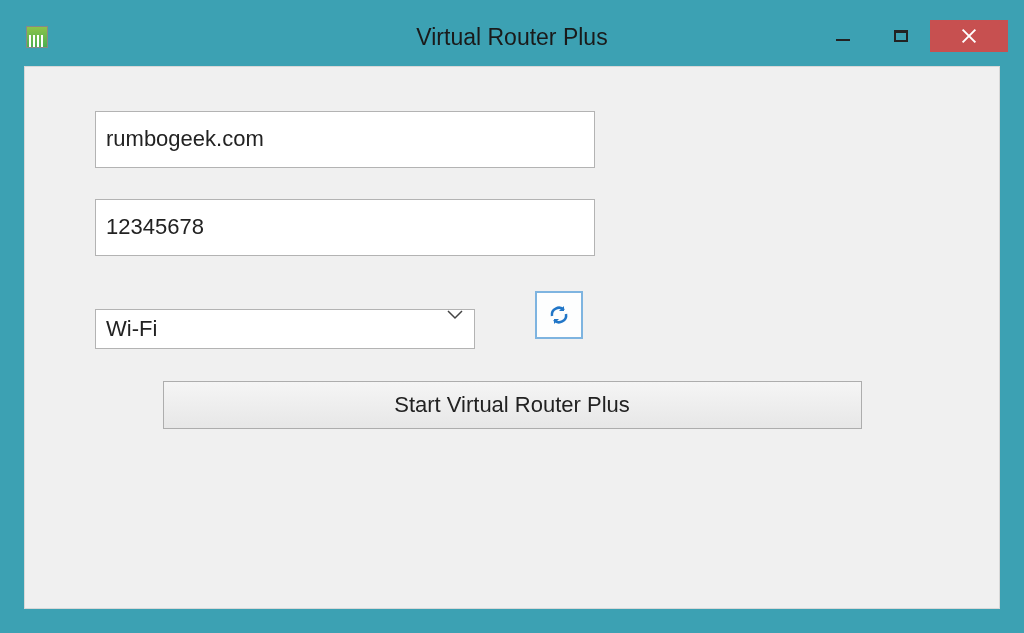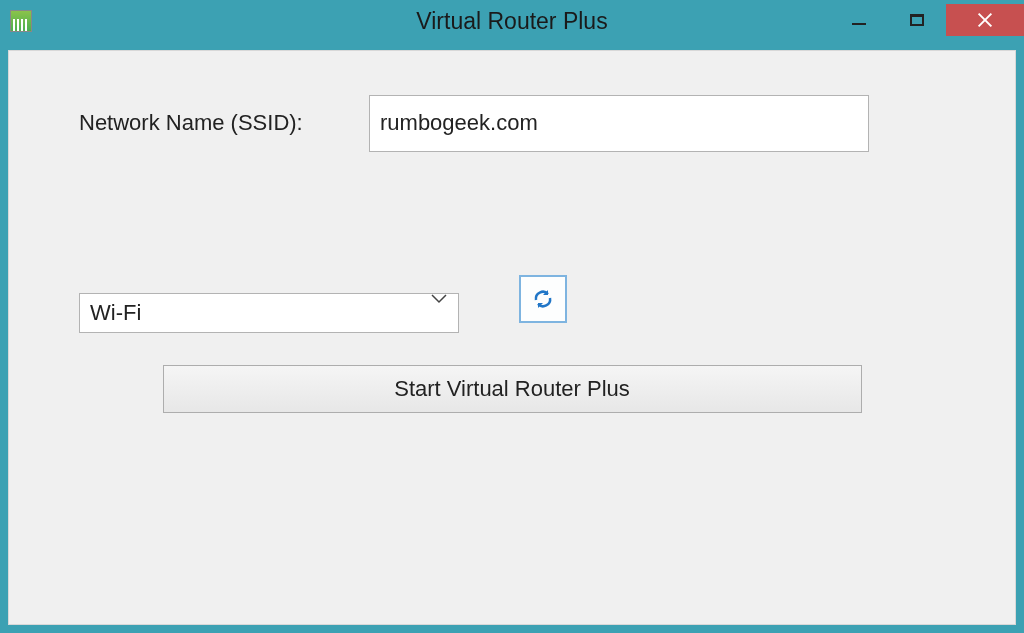"Virtual Router Plus" .window { padding: 0 -> 16px }
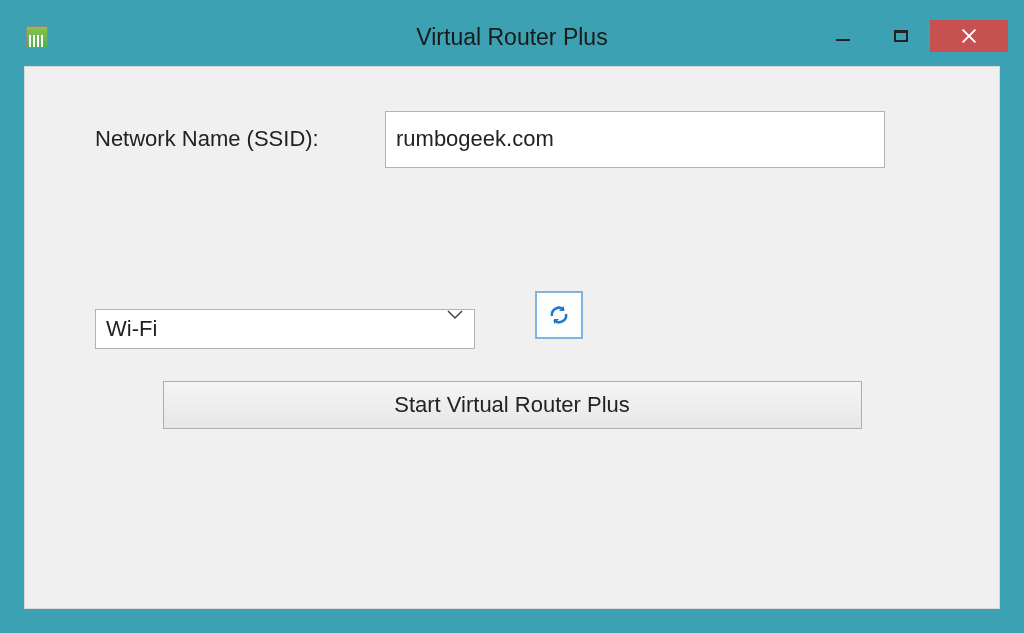"Network Name (SSID):" div.label { html: <div>Network Name (SSID):</div> -> none }
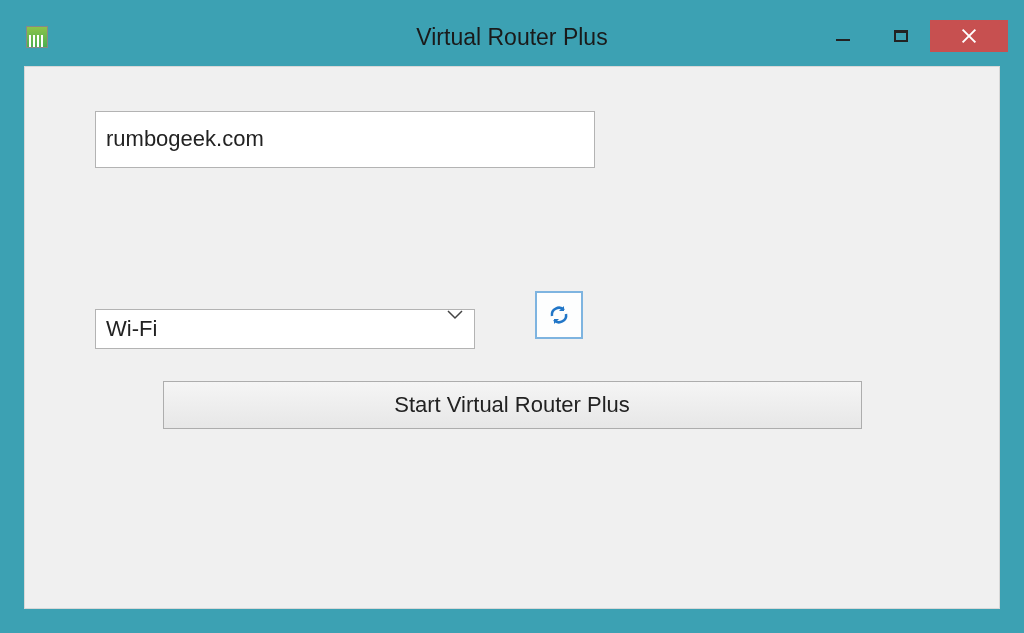"12345678" input.text-input { html: none -> <input> }
